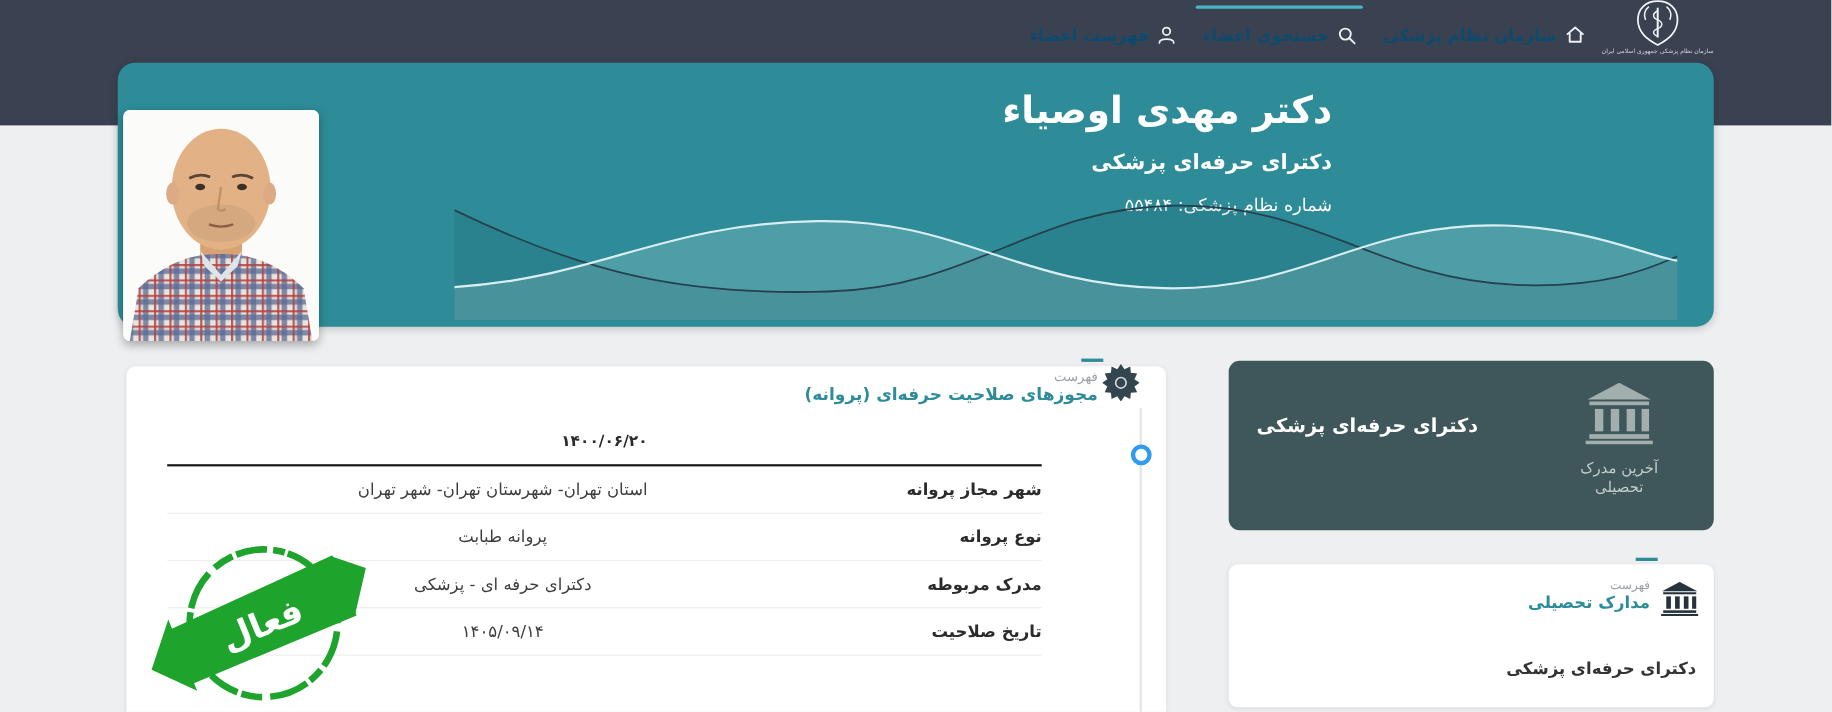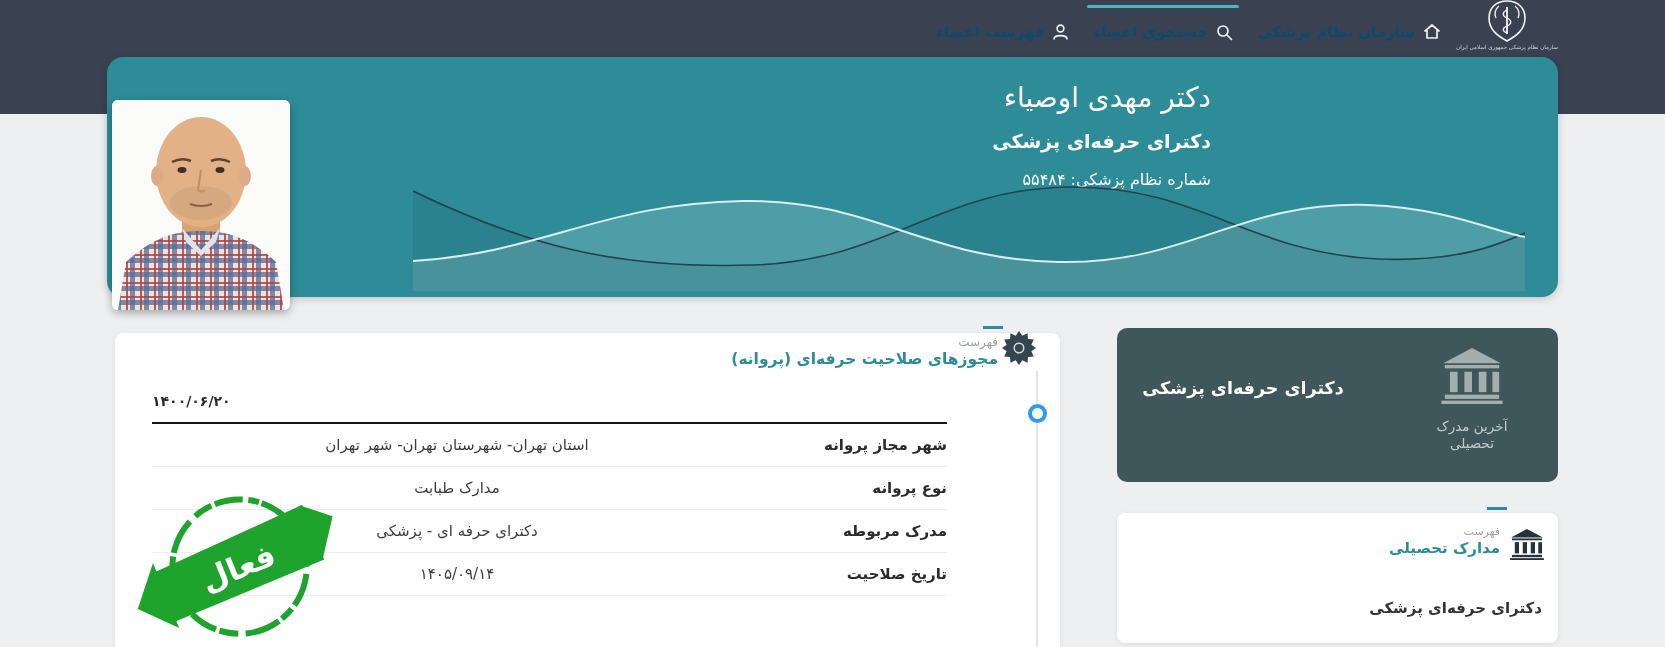"دکتر مهدی اوصیاء" .hero-name { font-size: 28px -> 34px; font-weight: normal -> bold }
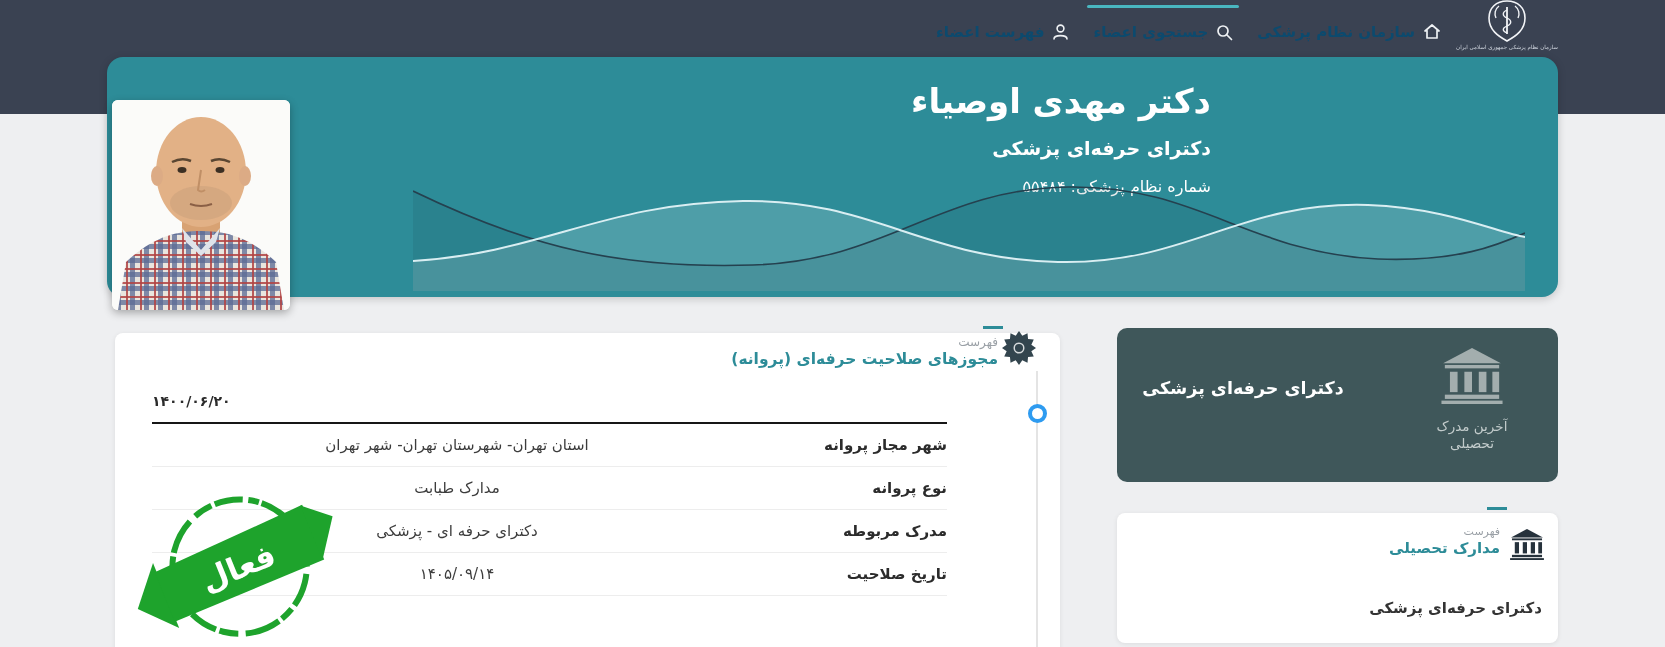"۱۴۰۰/۰۶/۲۰" .entry-date { text-align: left -> center }
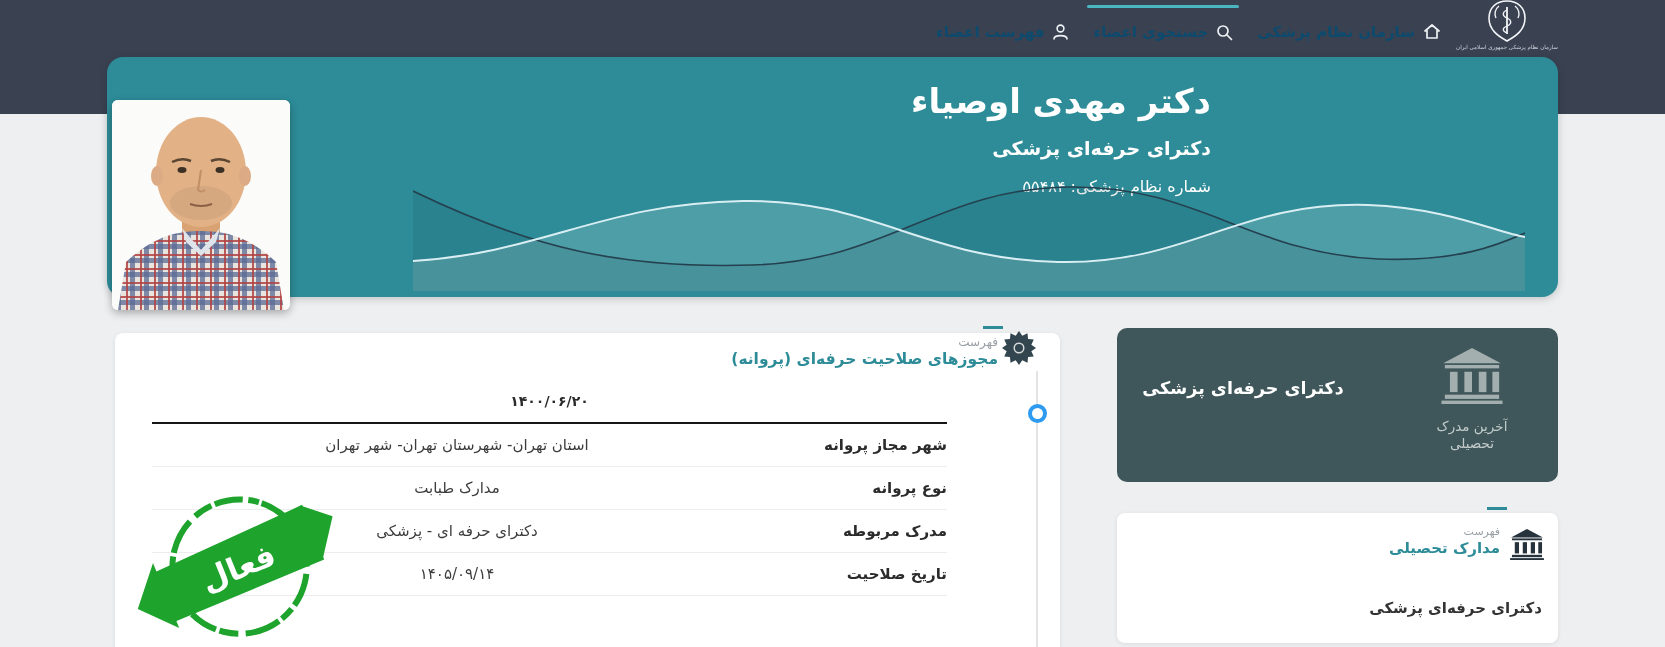"مدارک طبابت" div.lic-value { text: مدارک -> پروانه }
